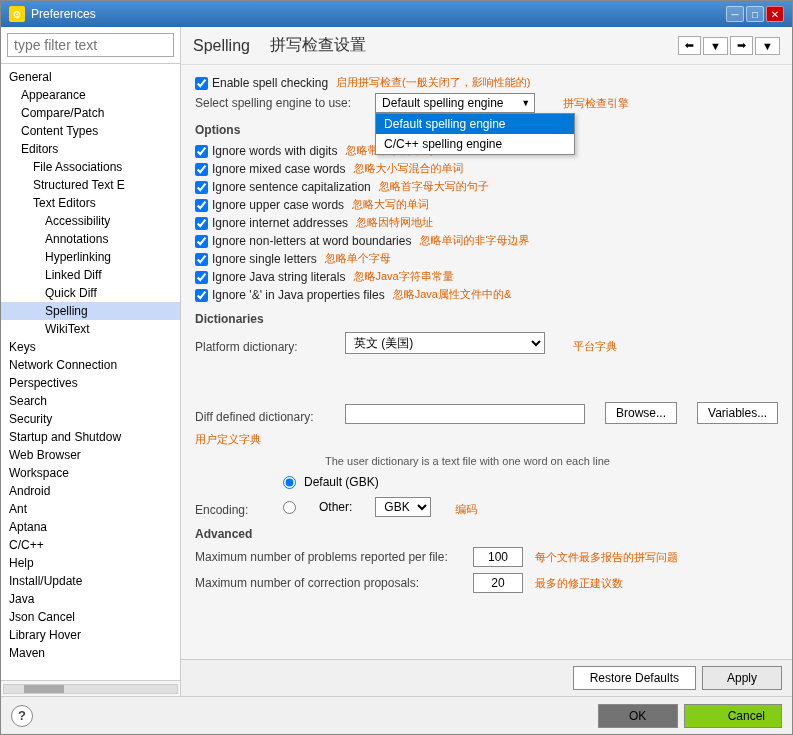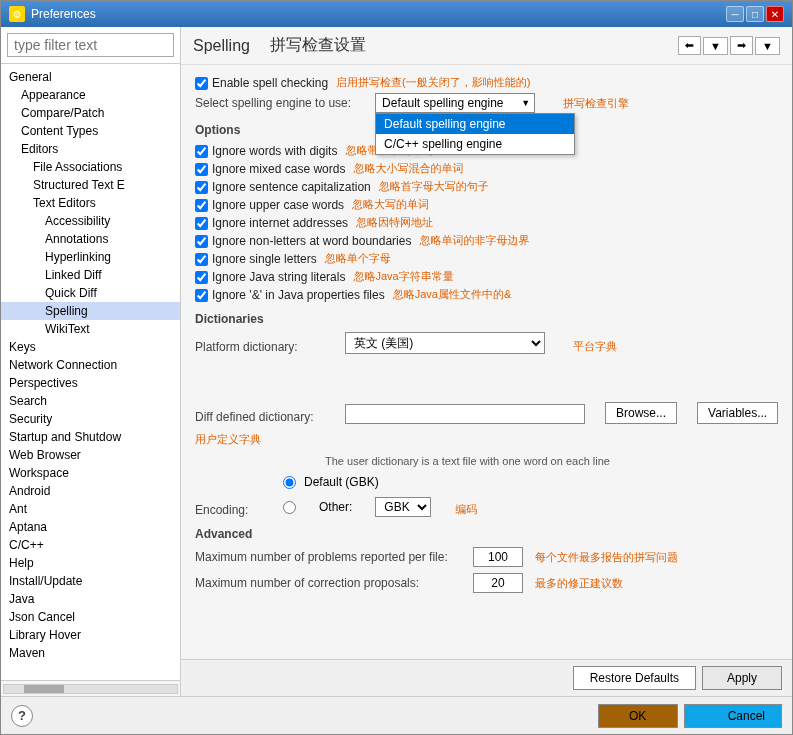"OK" .btn-ok { background: #a16207 -> #737373 }
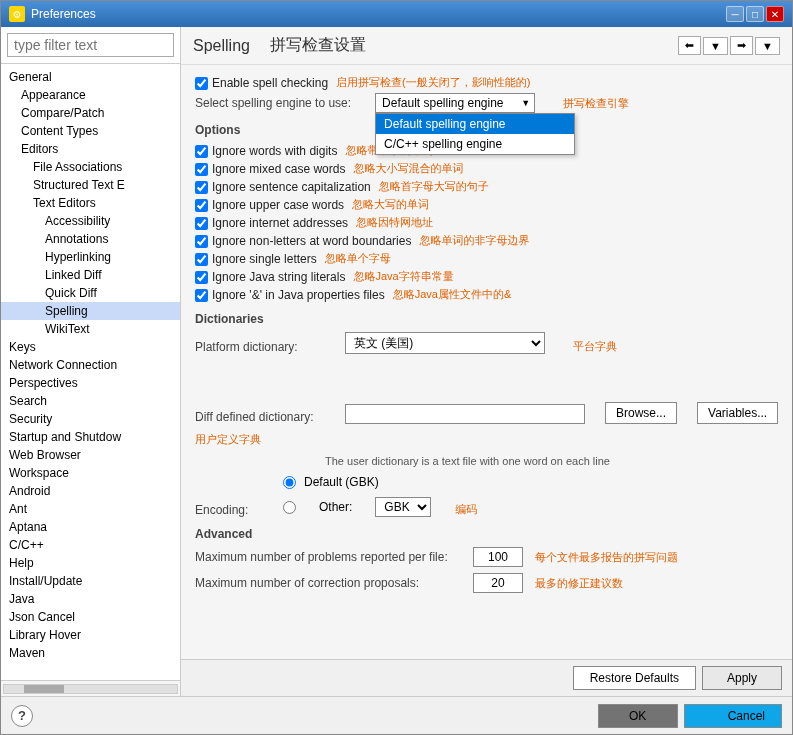"Cancel" .btn-cancel { background: #0ea5e9 -> #84cc16 }
